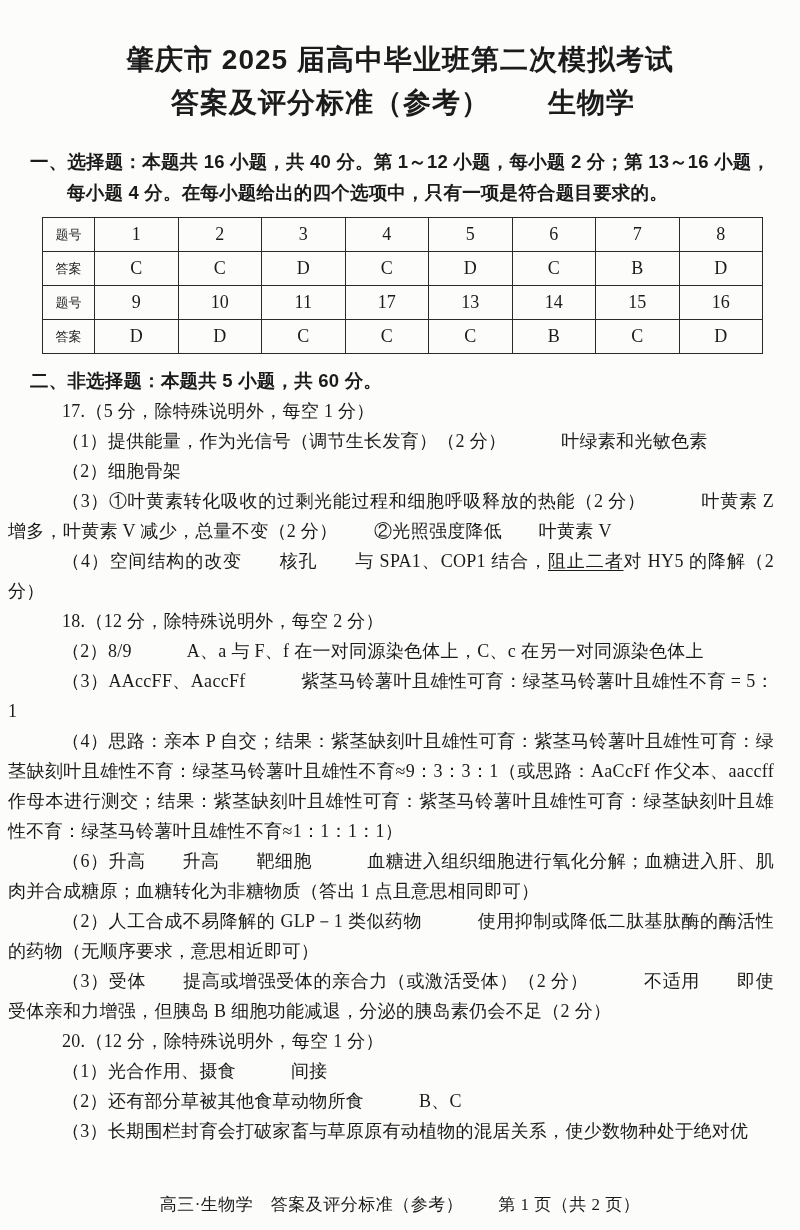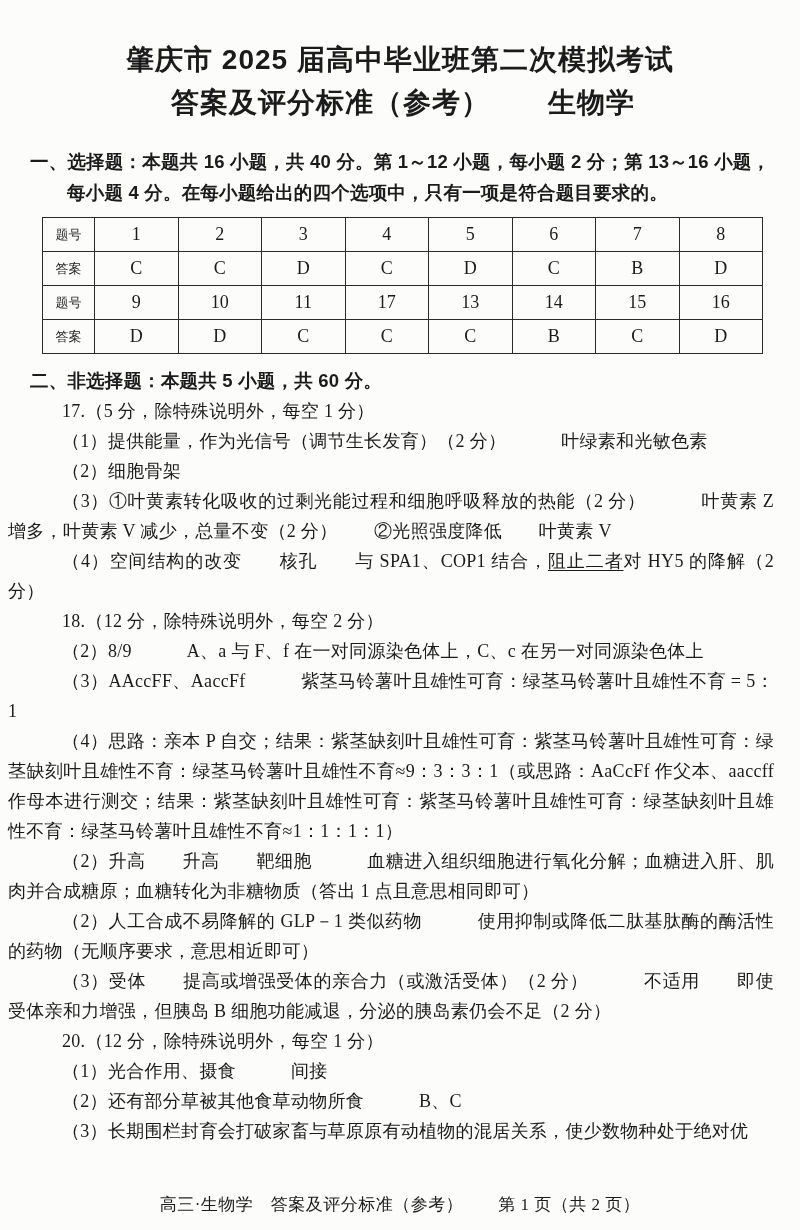"（2）升高 升高 靶细胞" p.para { text: 2 -> 6 }
